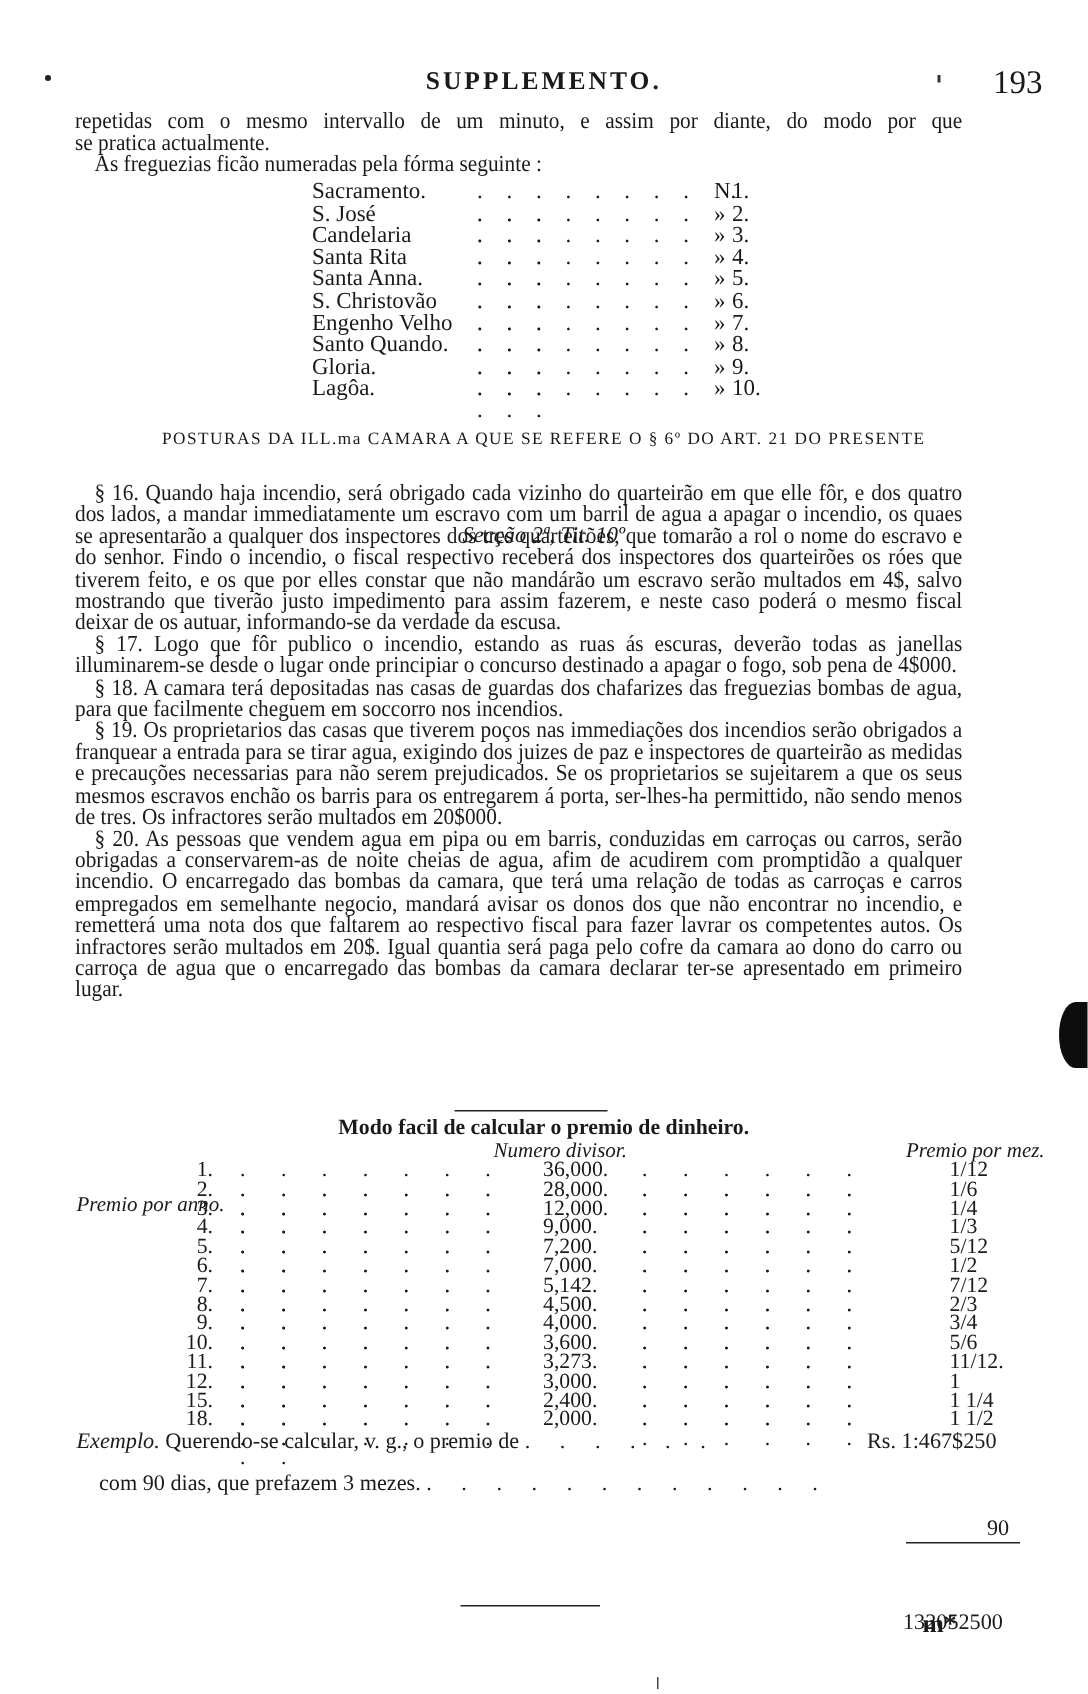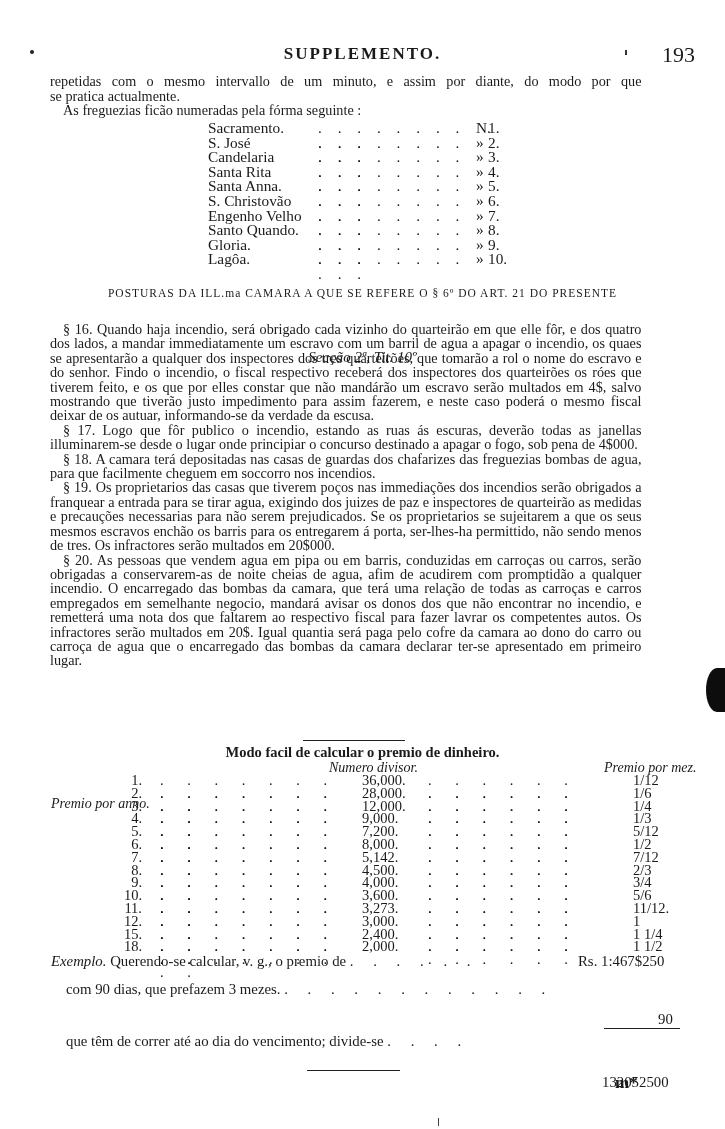"8,000." span.c-div { text: 8,000 -> 7,000 }
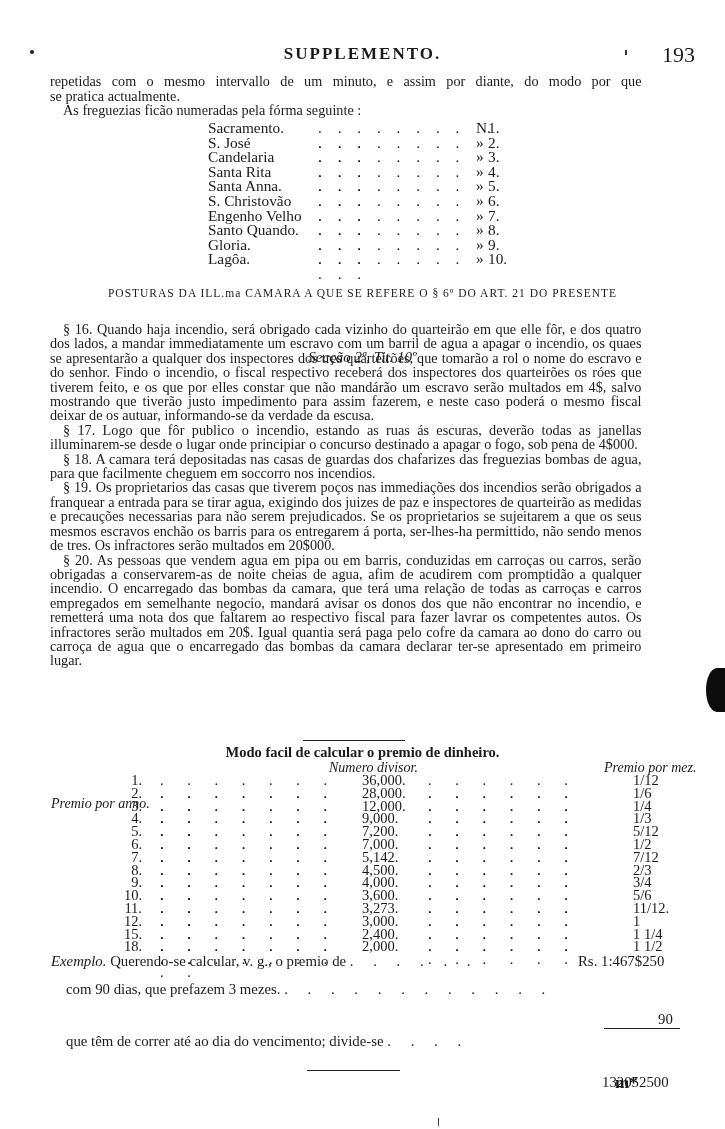"que têm de correr até" div.ex { html: <div> <span>que têm de correr até ao dia do vencimento; divide-se</span> <span> . . . .</span> </div> -> none }
